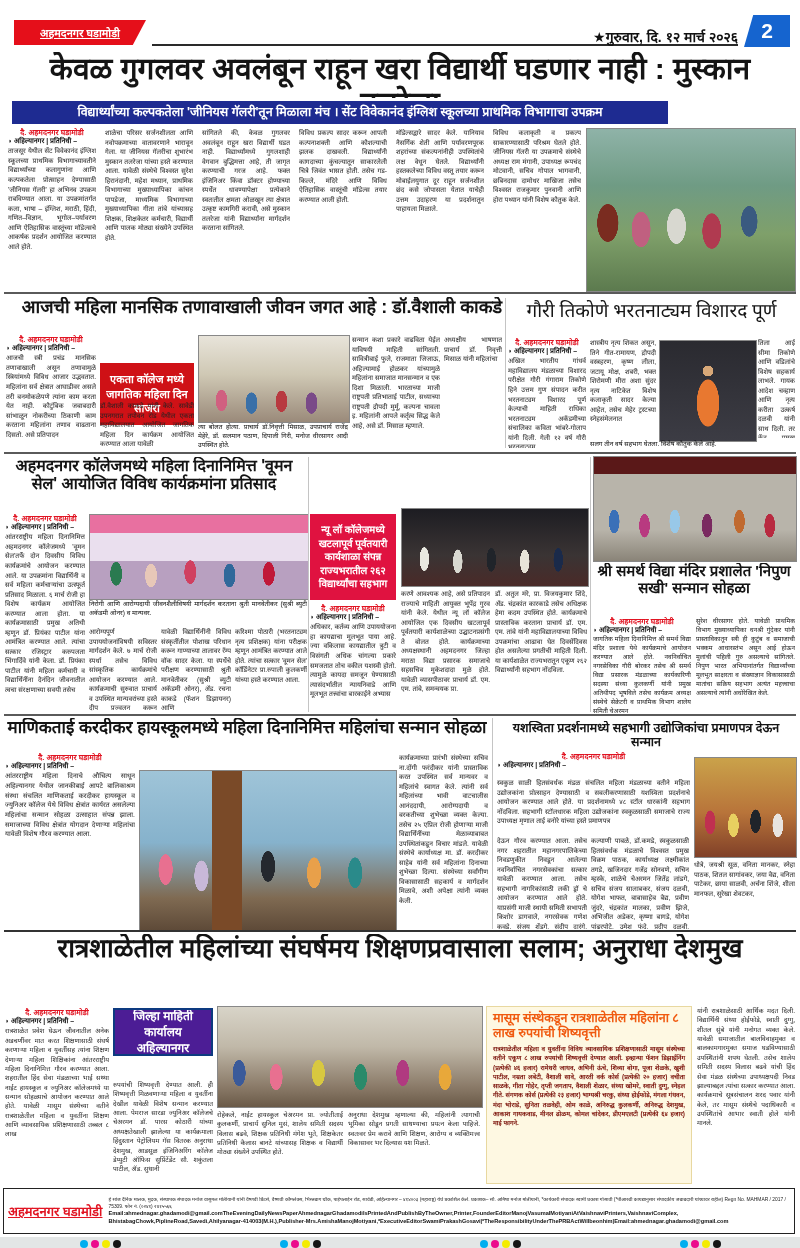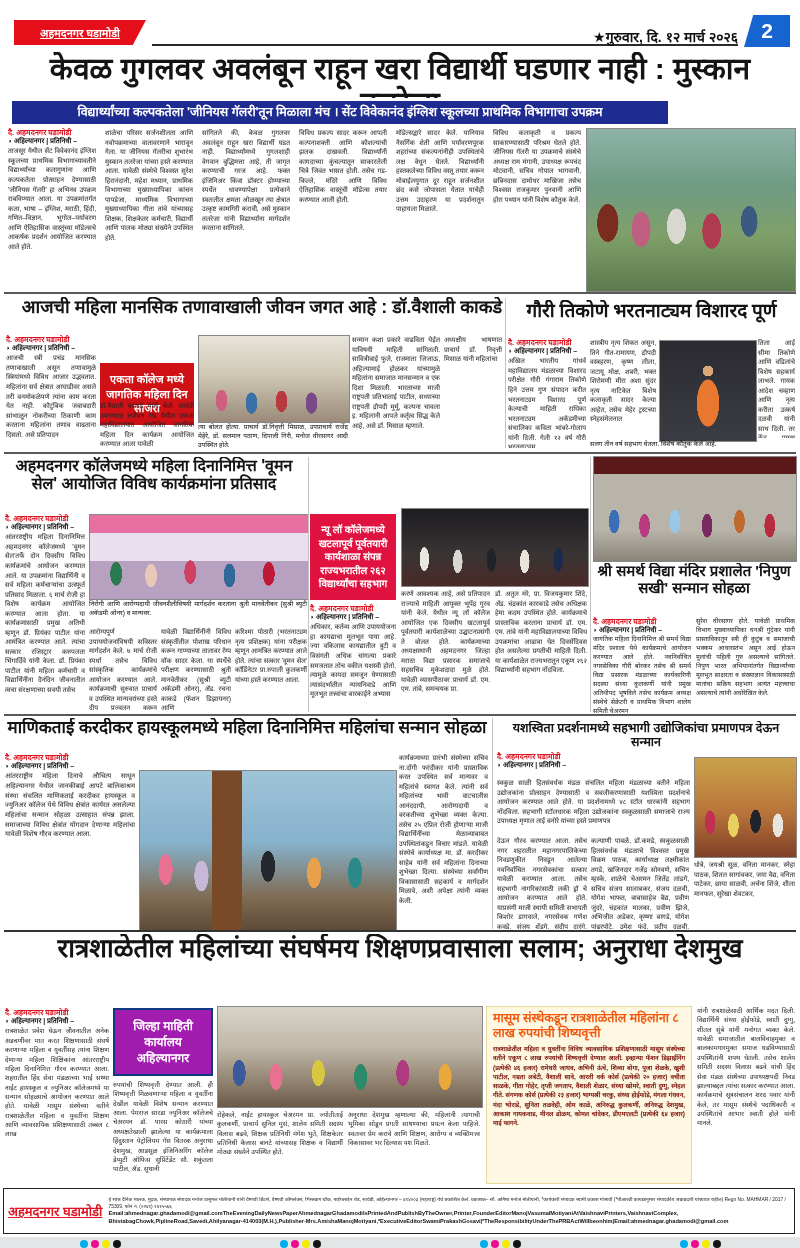"दै. अहमदनगर घडामोडी" .dl { text-align: none -> center }
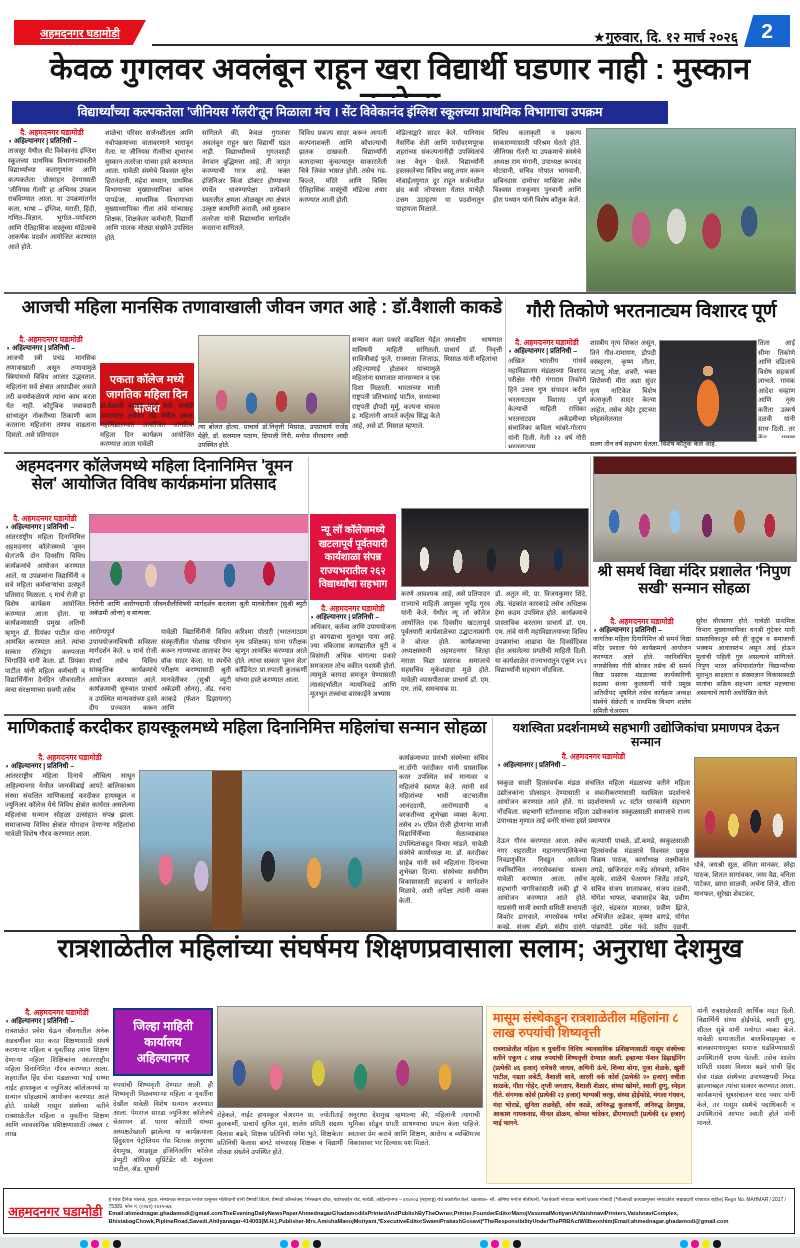"गौरी तिकोणे भरतनाट्यम विशारद पूर्ण" div.head { font-weight: 700 -> 400 }
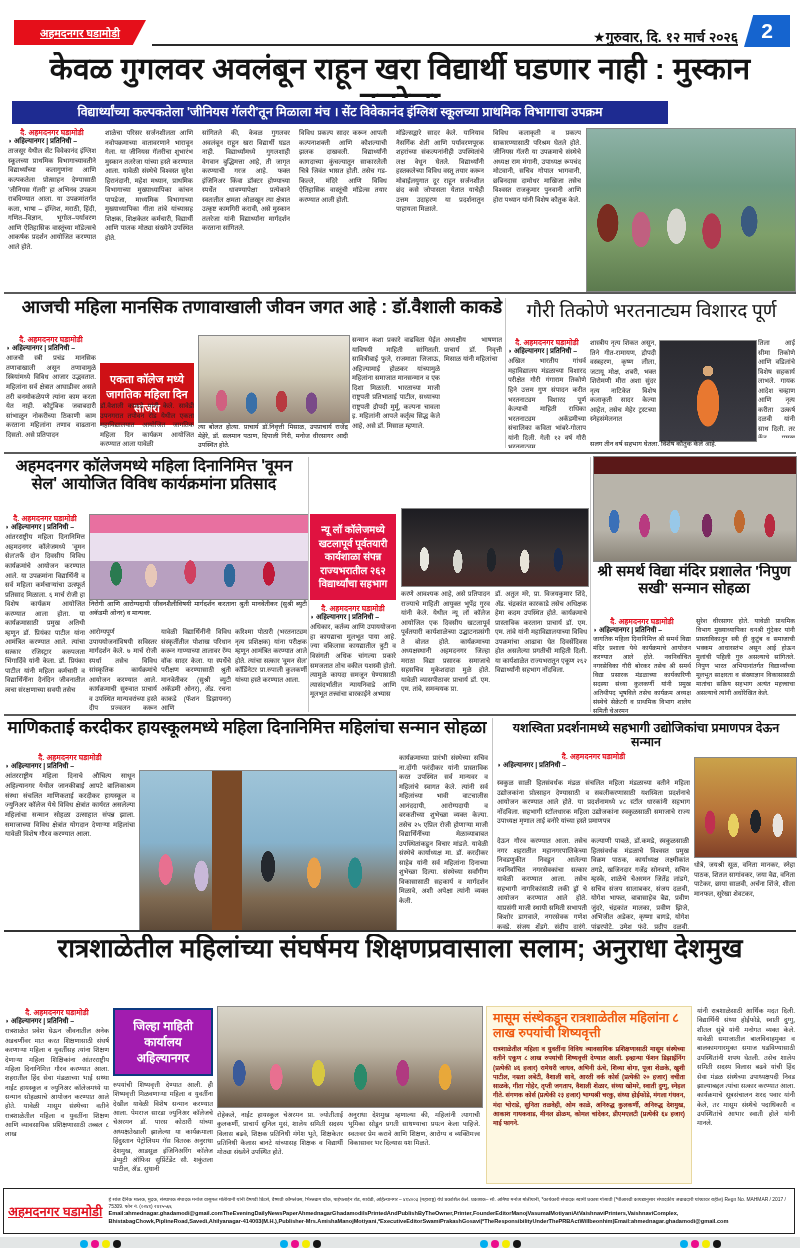"जिल्हा माहिती कार्यालय अहिल्यानगर" div.redbox { background: #a21caf -> #4c1d95; height: 68px -> 48px }
